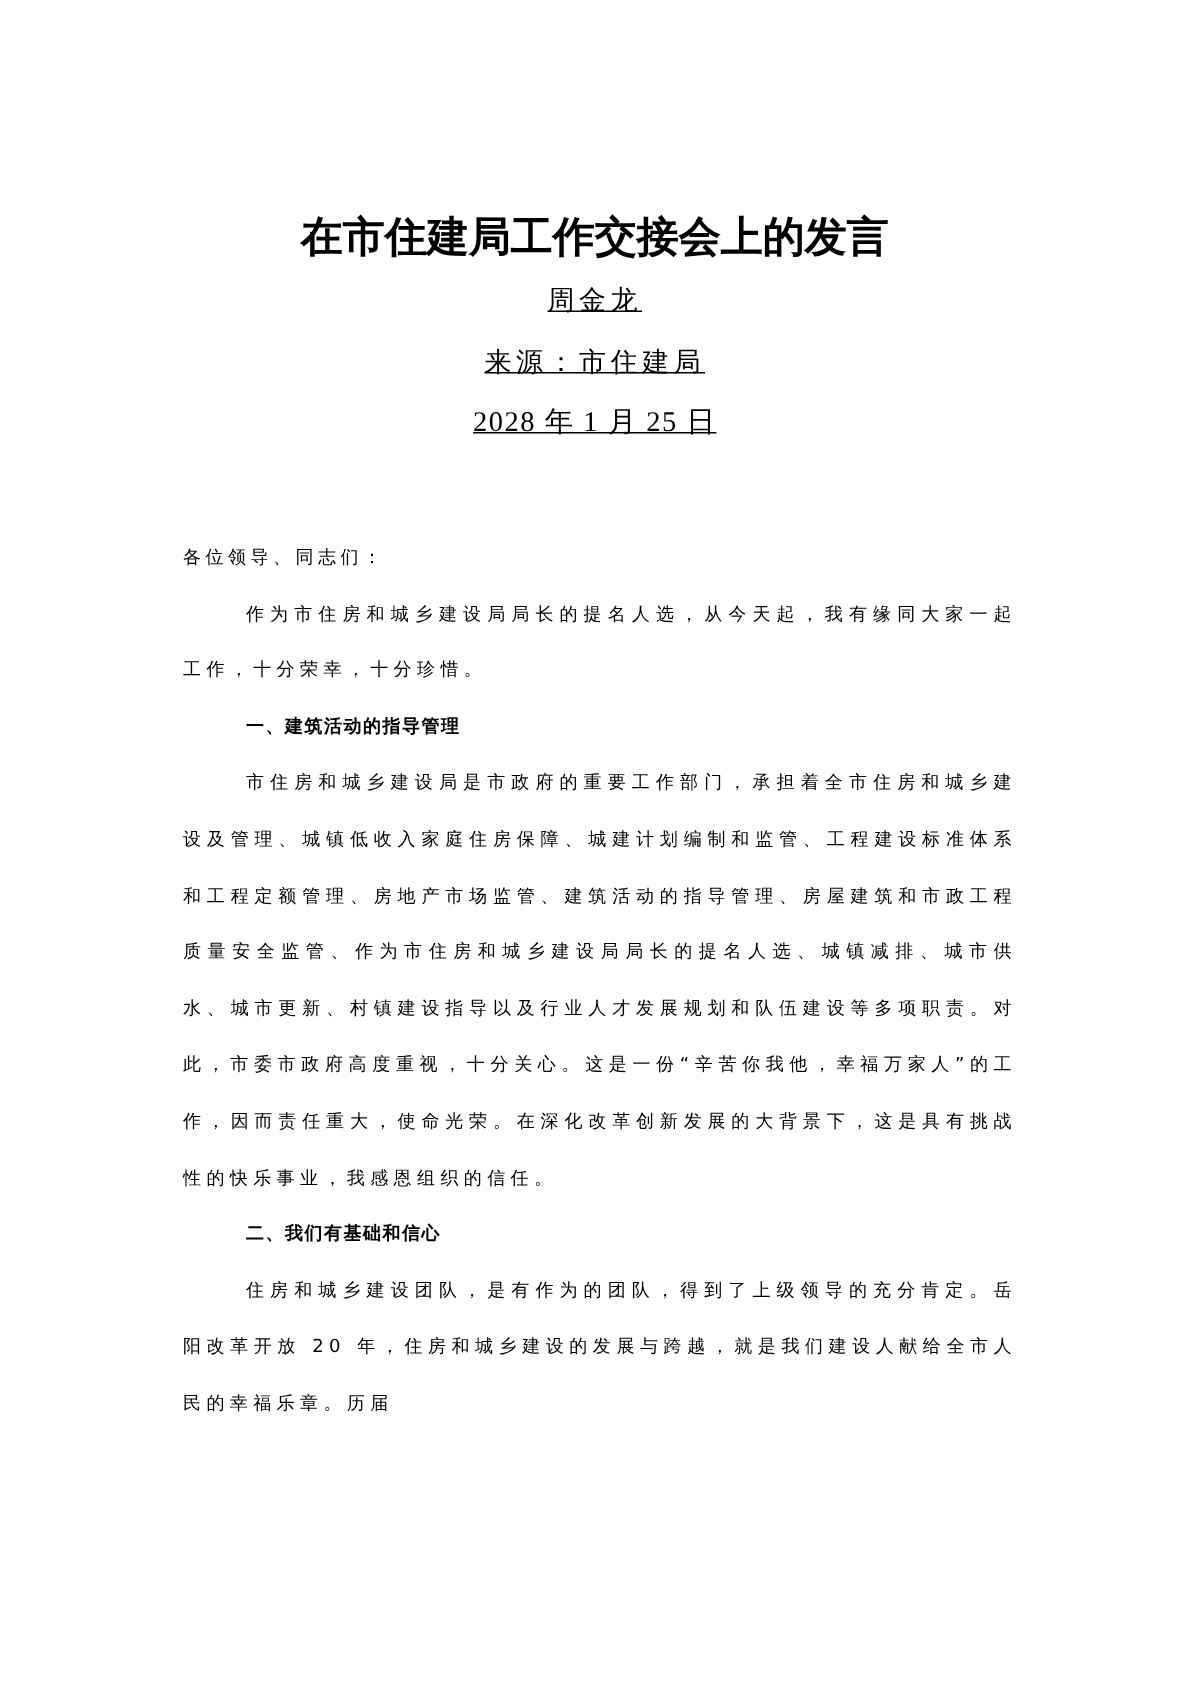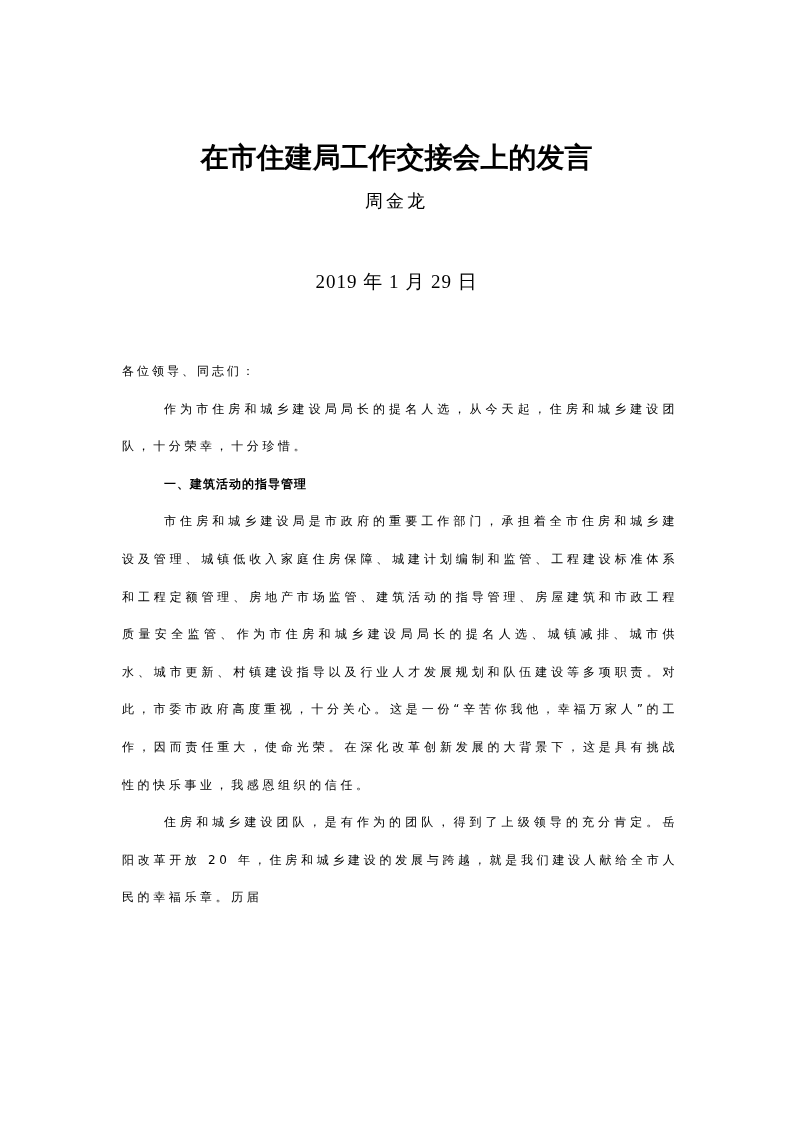"周金龙" .meta { text-decoration: none -> underline }
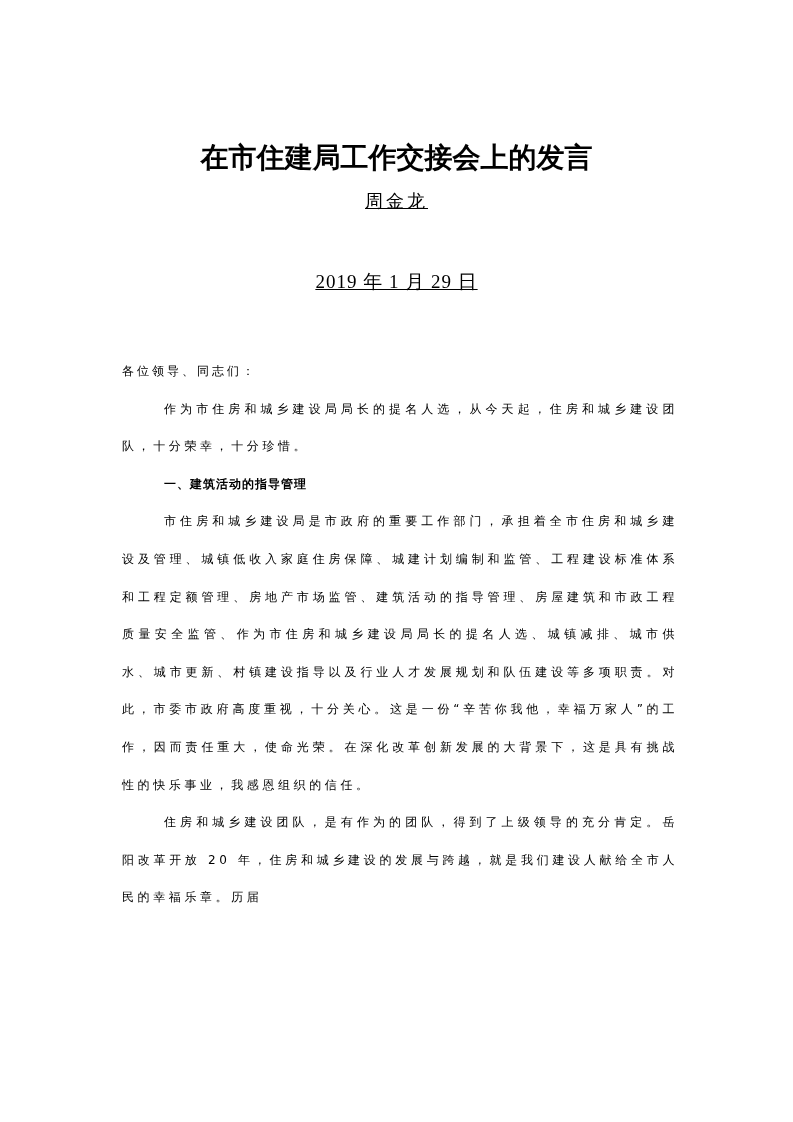"来源：市住建局" div.meta { html: none -> <div>来源：市住建局</div> }
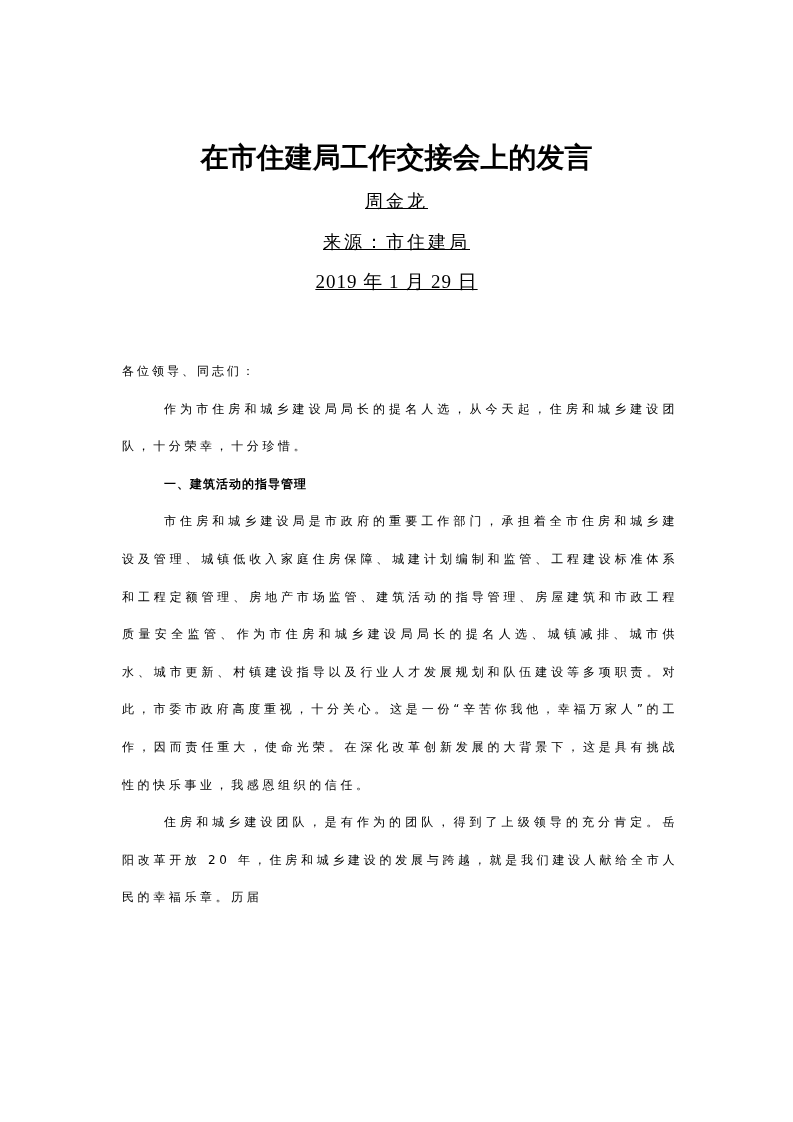"2019 年 1 月 29" div.meta { text: 2019 年 1 月 29 -> 2028 年 1 月 25 }
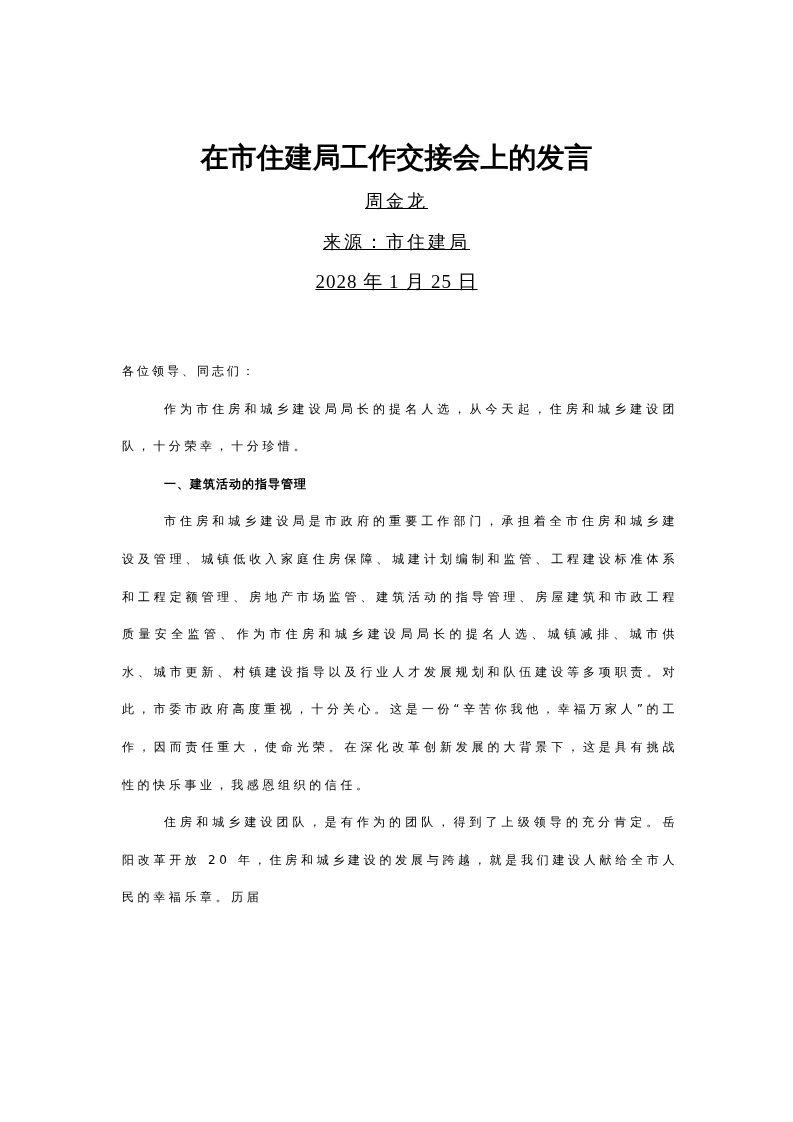"作为市住房和城乡建设局局长的提名人选，从今天起，住房和城乡建设团队，十分荣幸，十" p.indent { text: 住房和城乡建设团队 -> 我有缘同大家一起工作 }
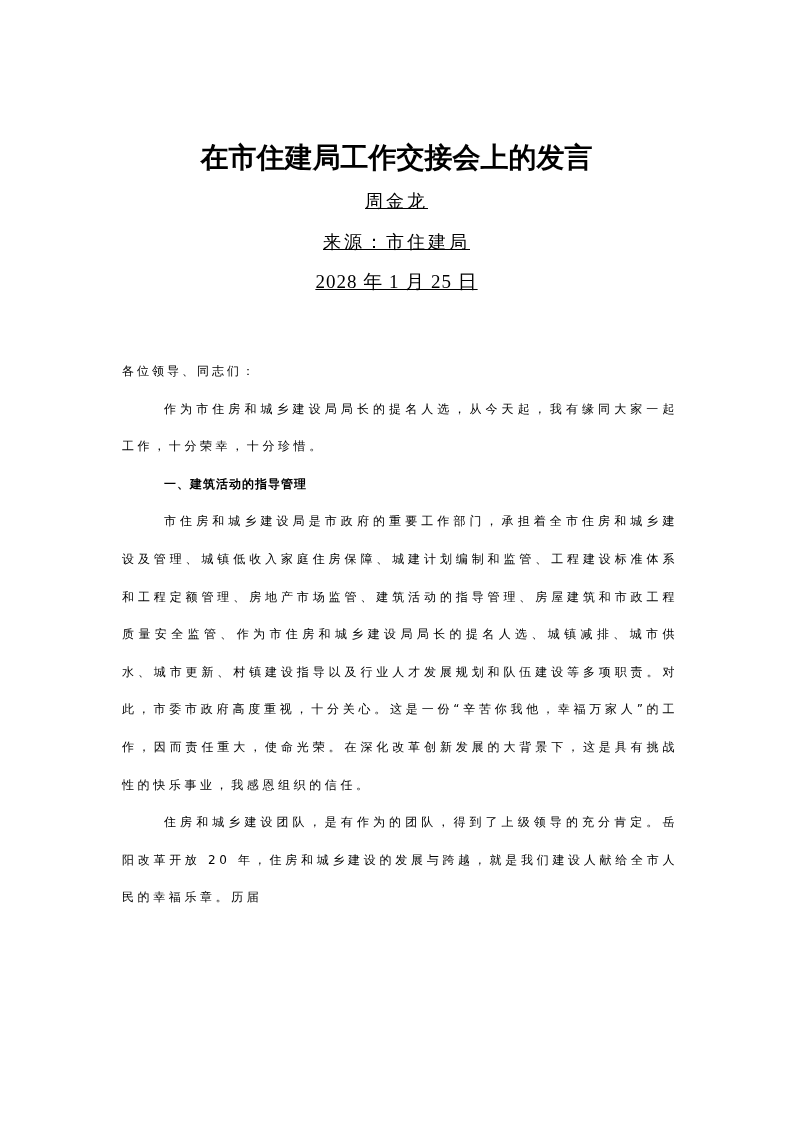"二、我们有基础和信心" p.heading { html: none -> <p>二、我们有基础和信心</p> }
